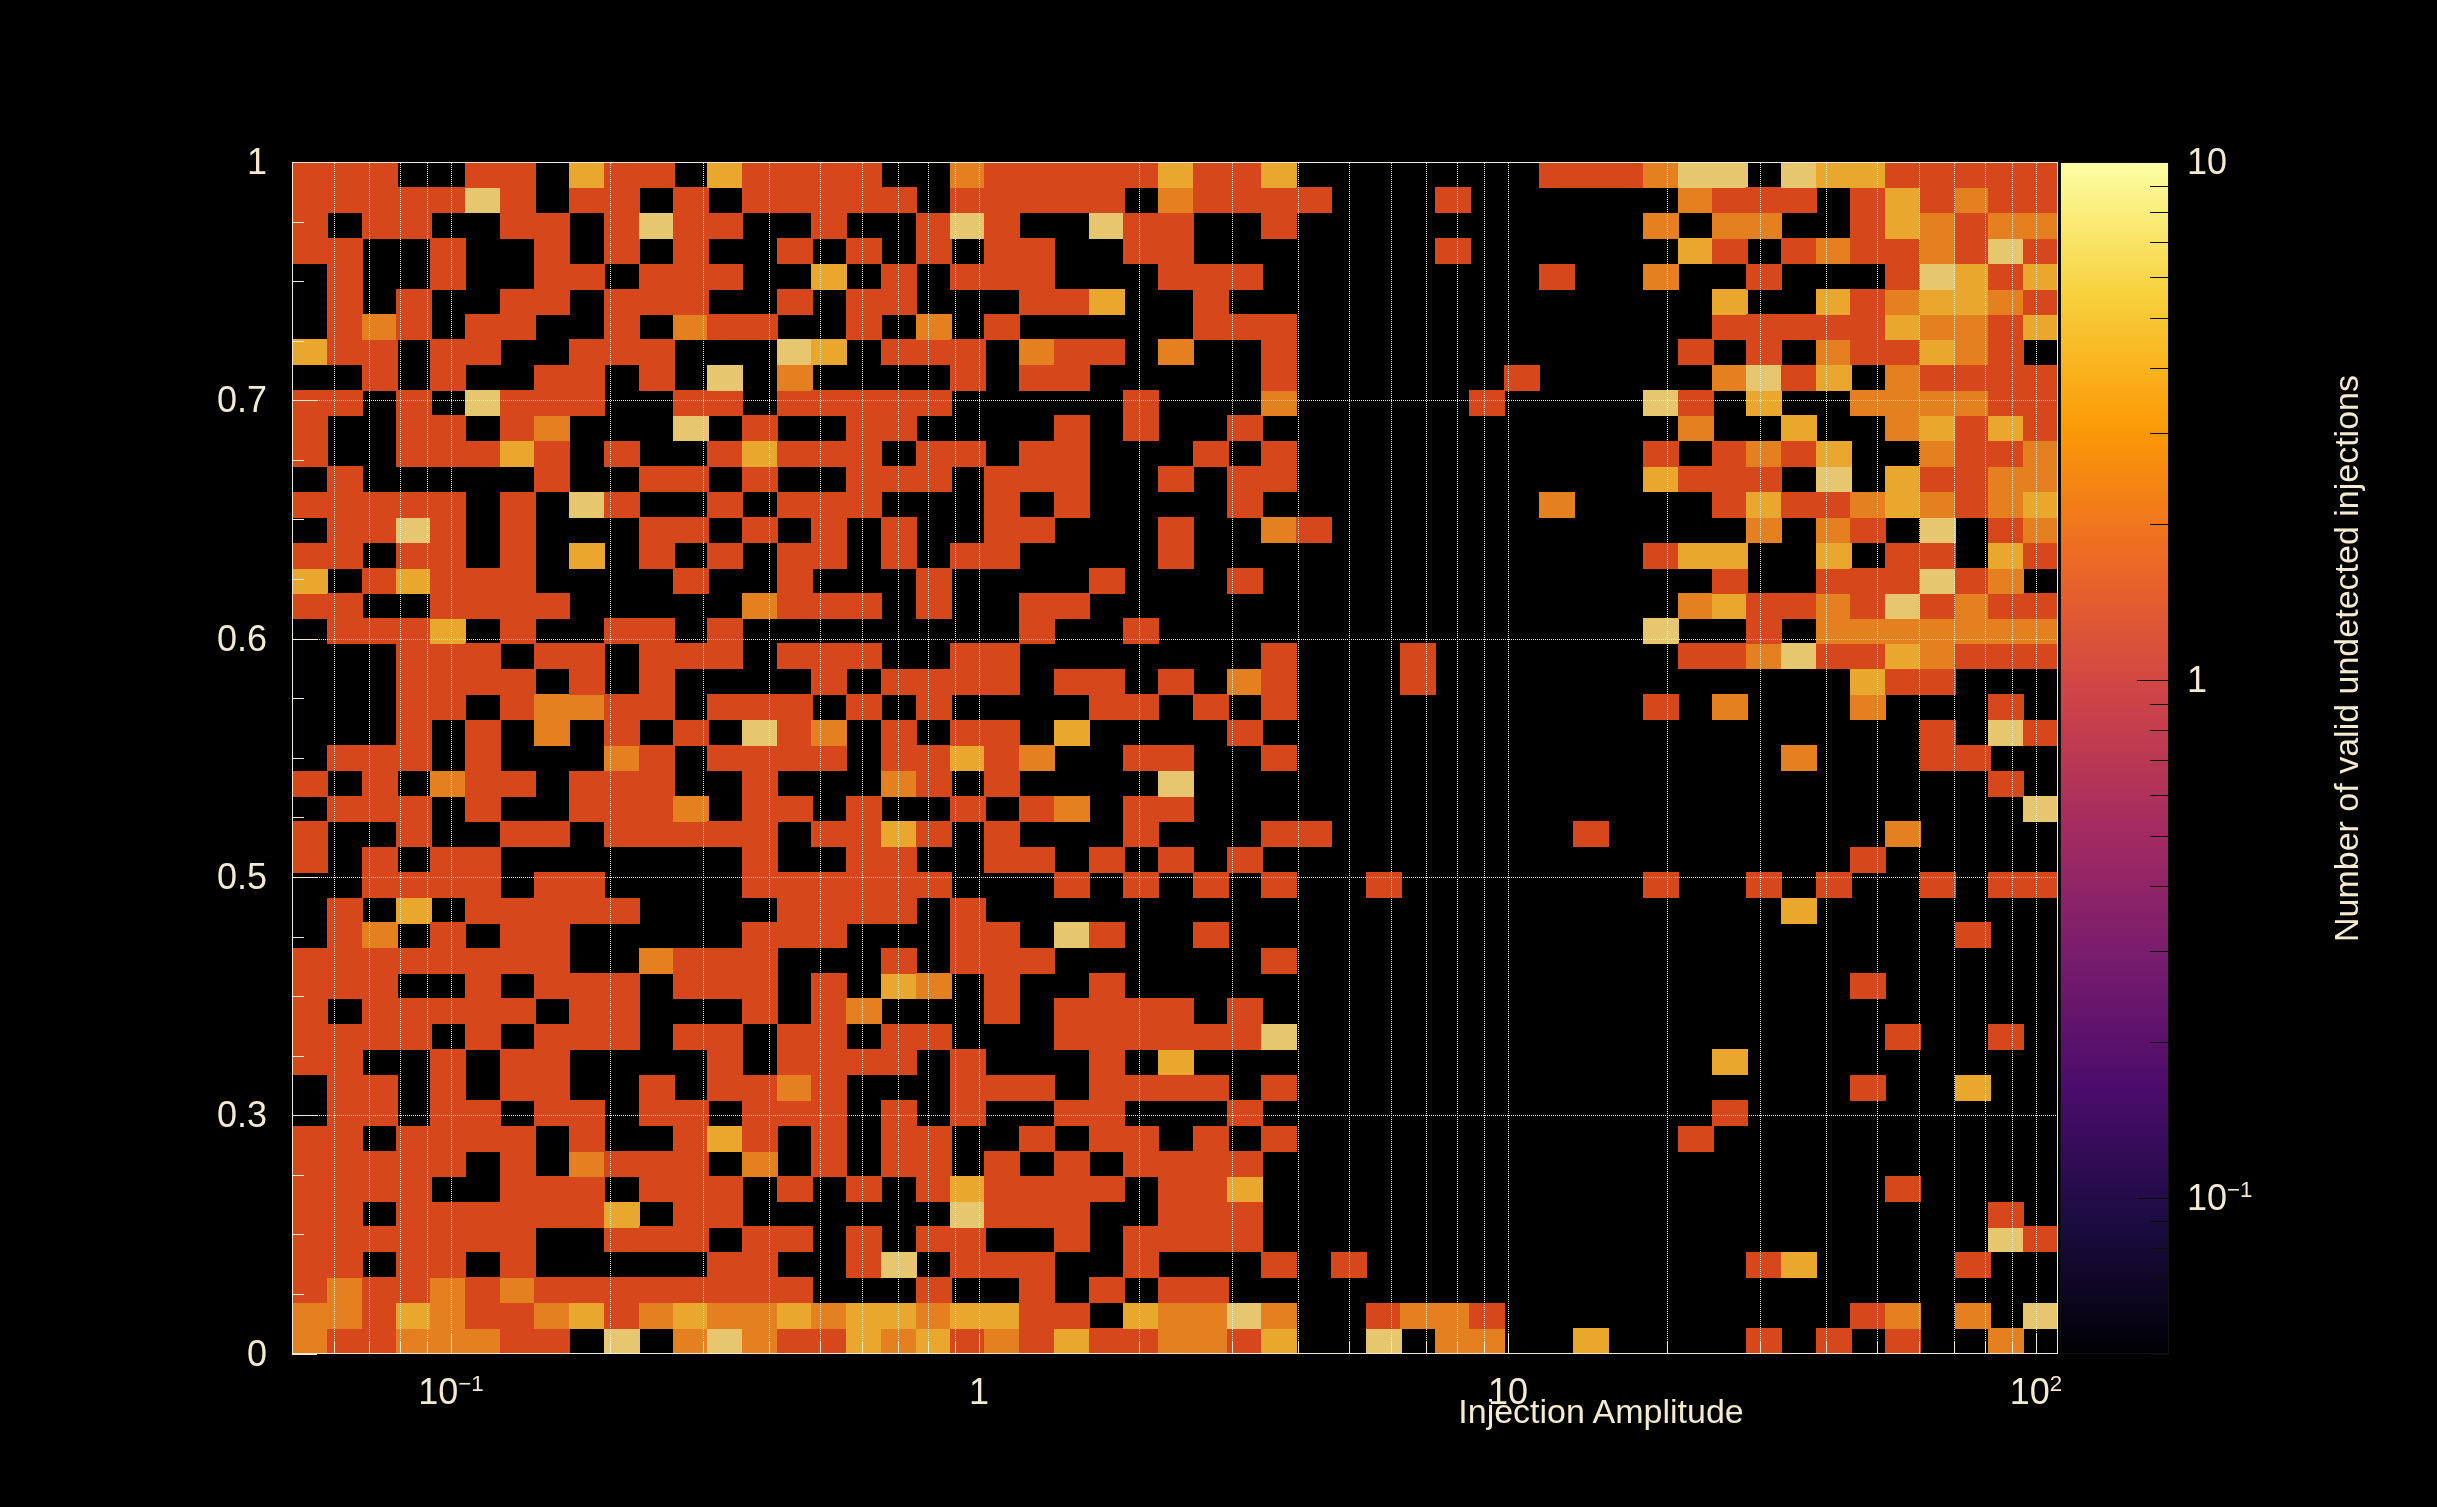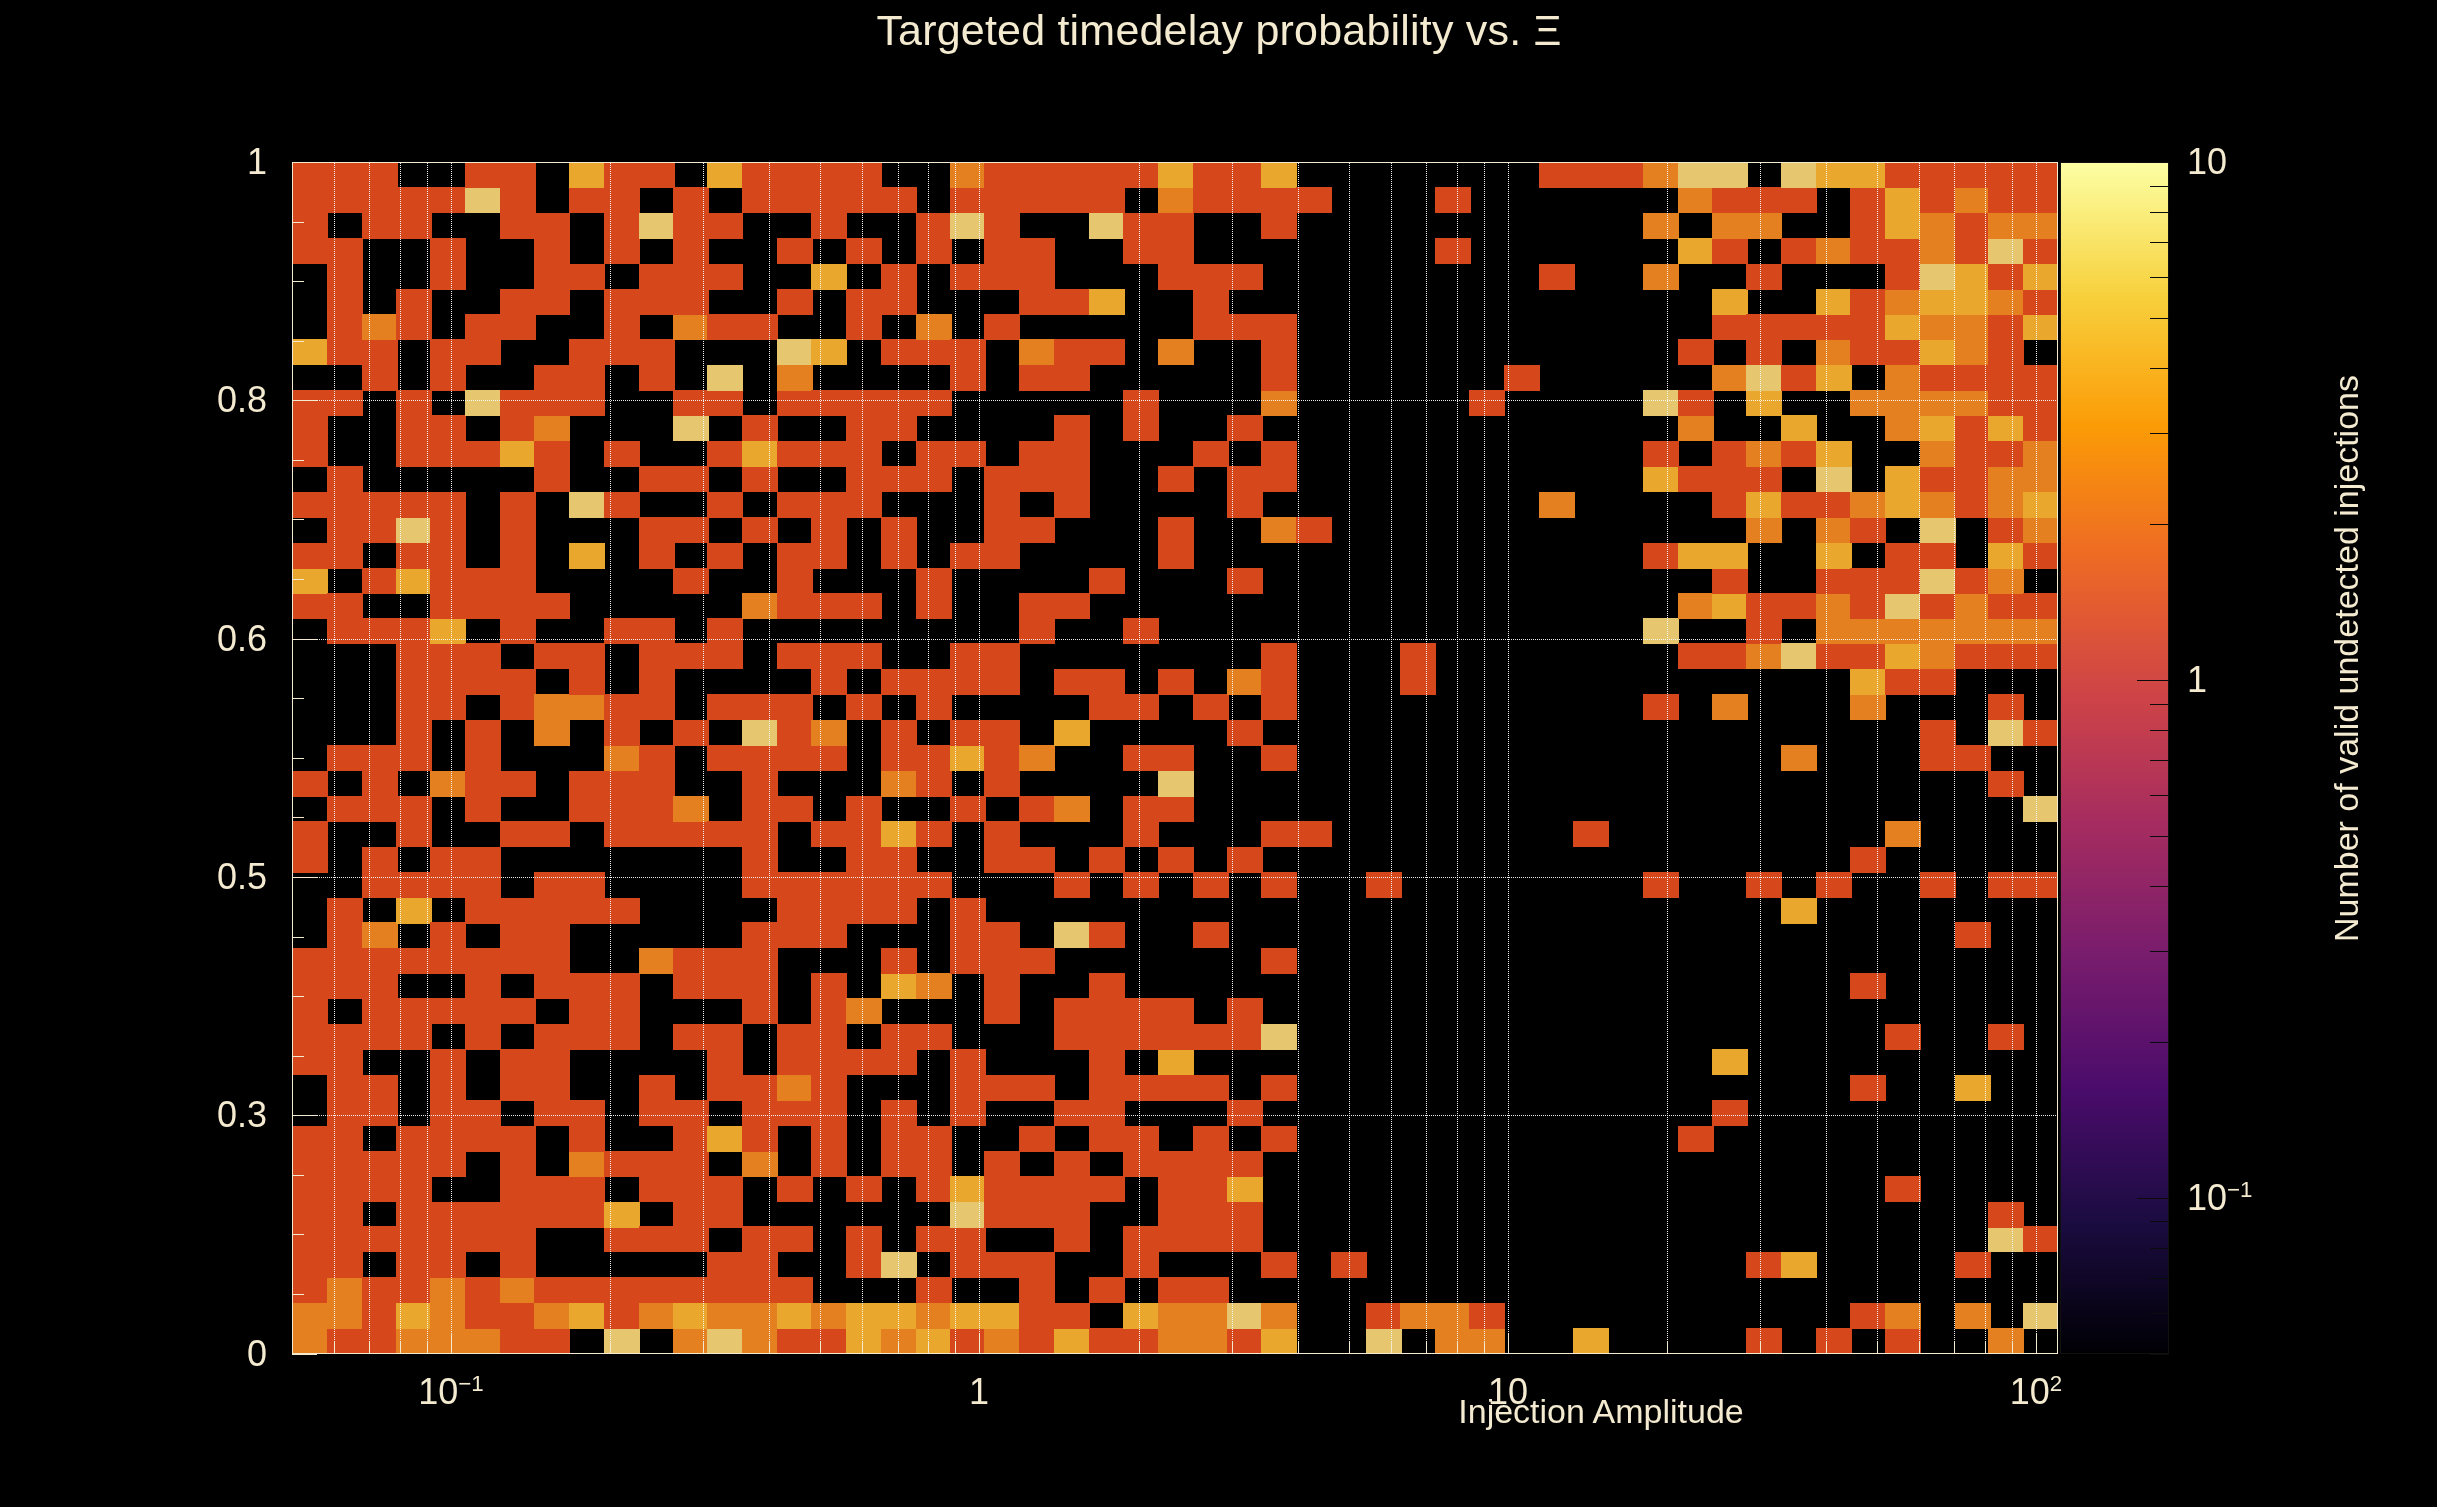"Targeted timedelay probability vs. Ξ" div.title { html: <div>Targeted timedelay probability vs. Ξ</div> -> none }
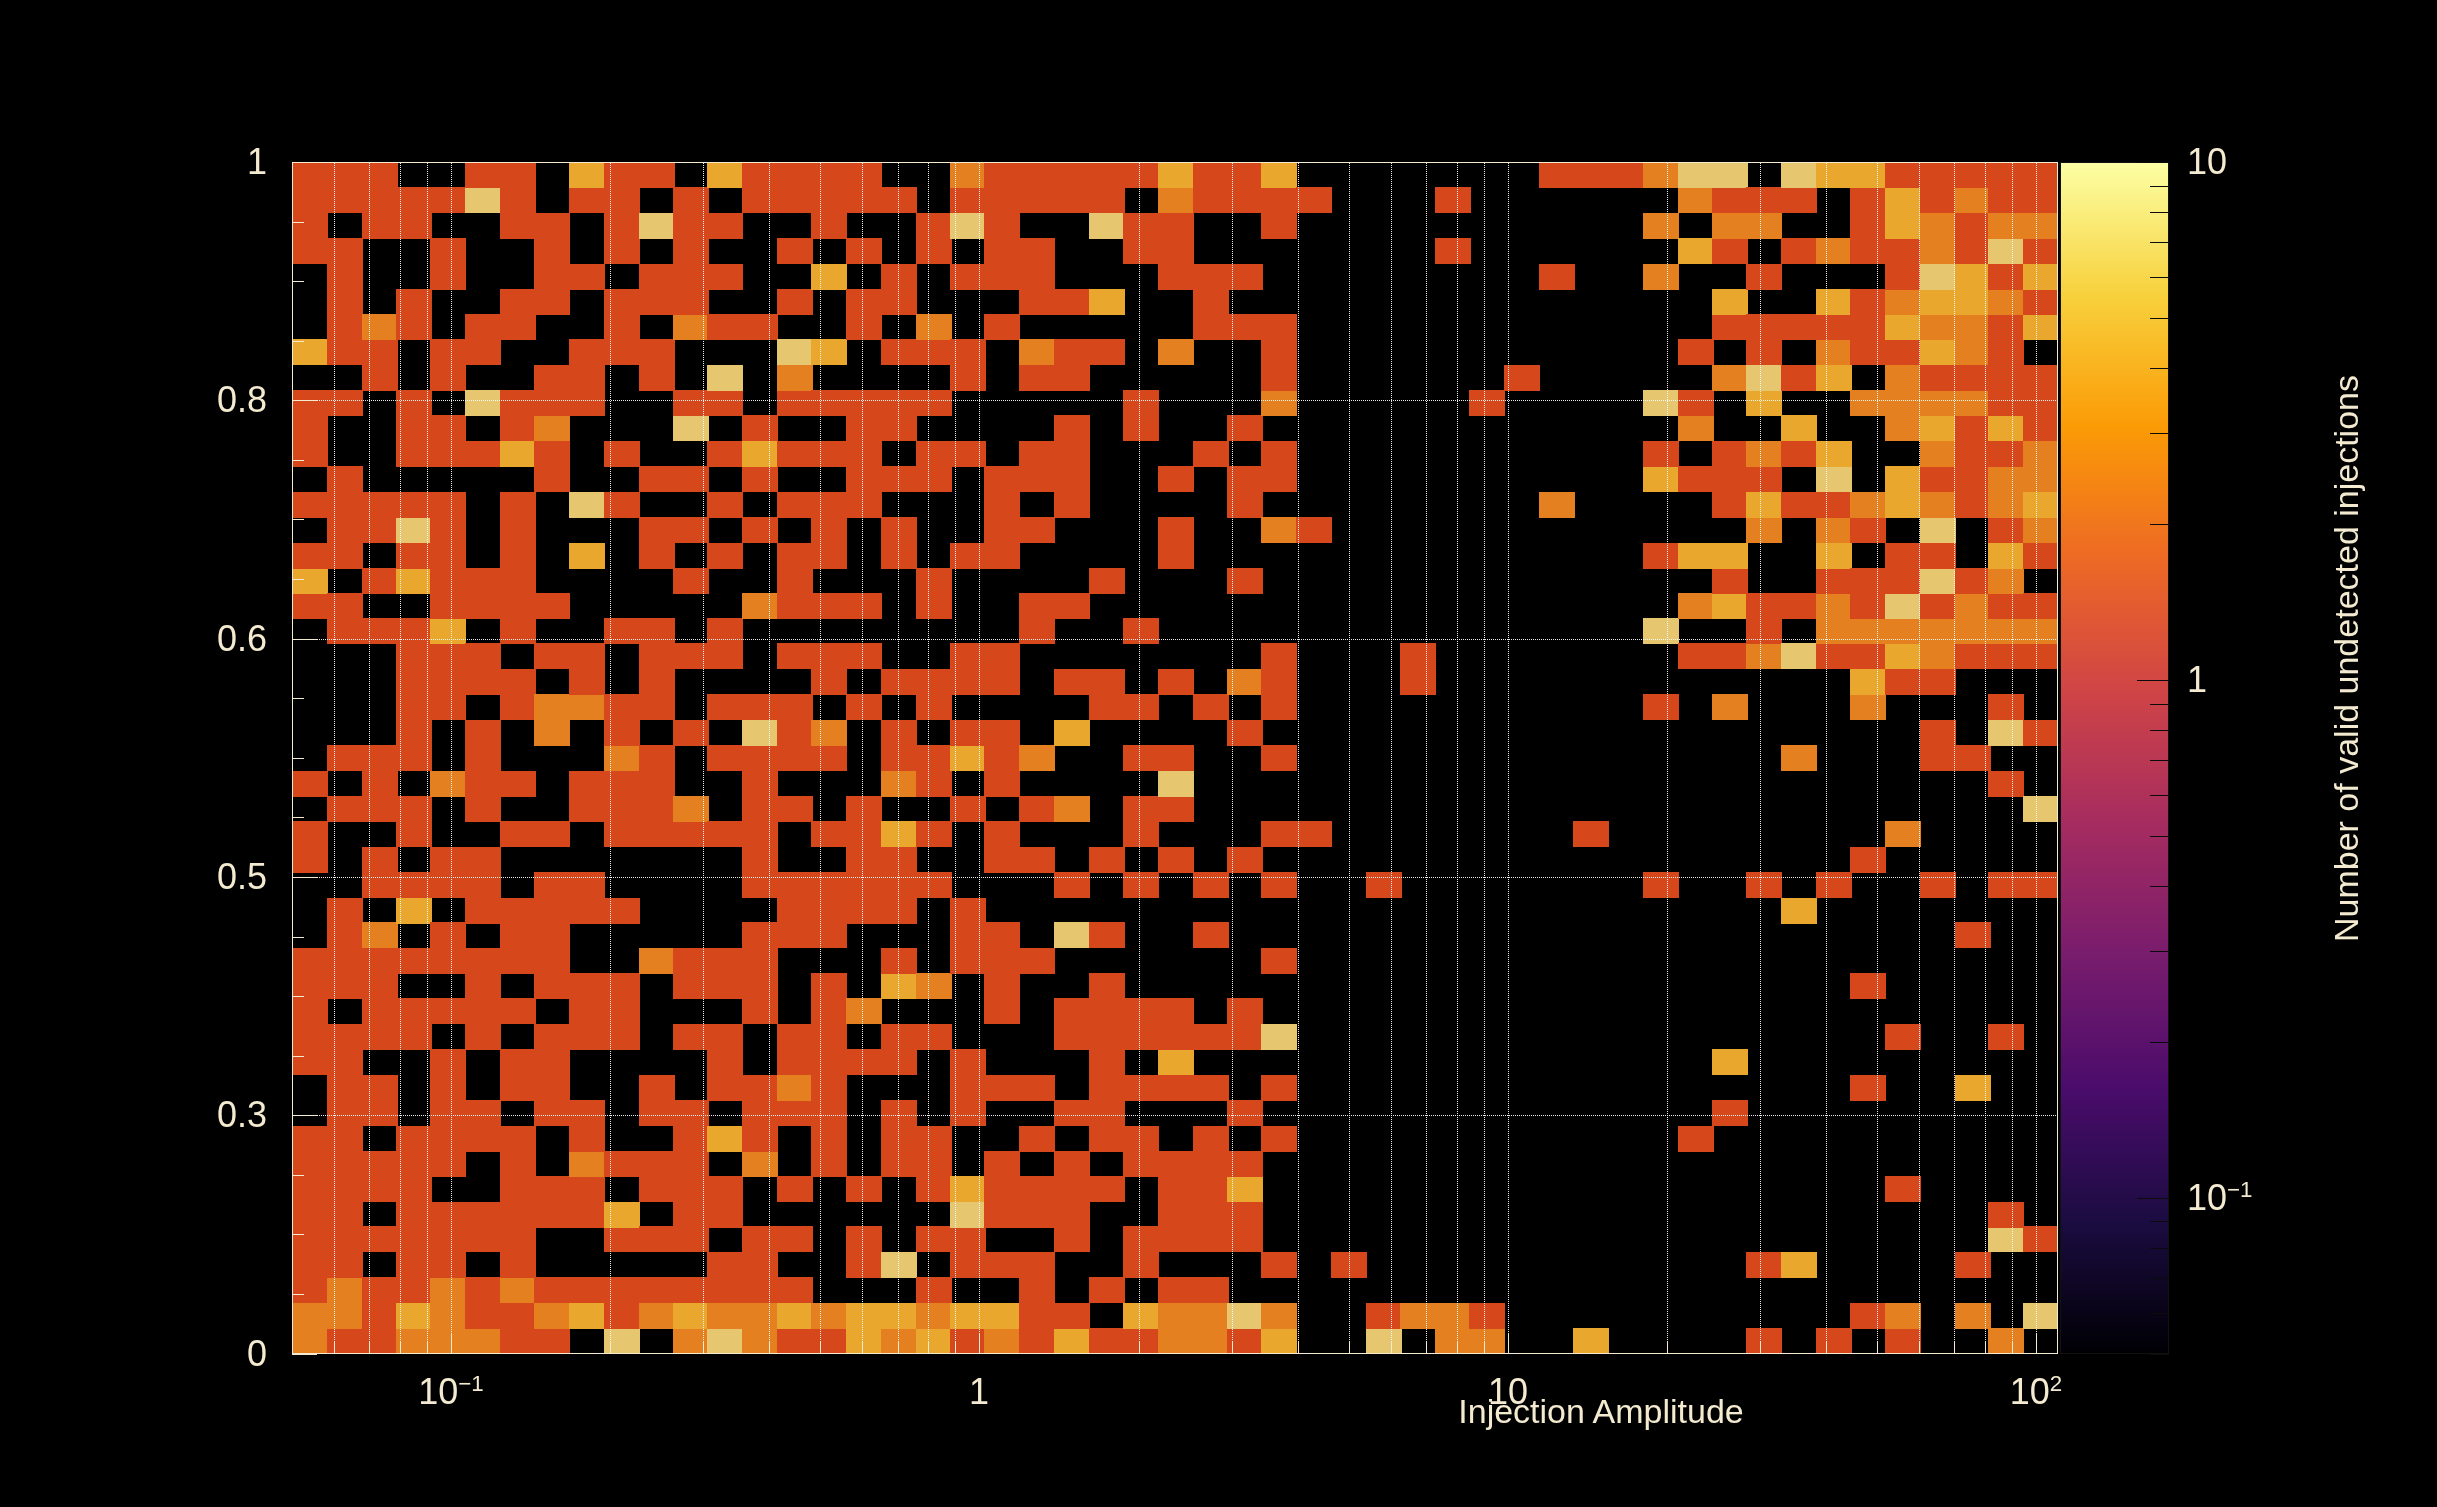"0.8" div.ylab { text: 0.8 -> 0.7 }
